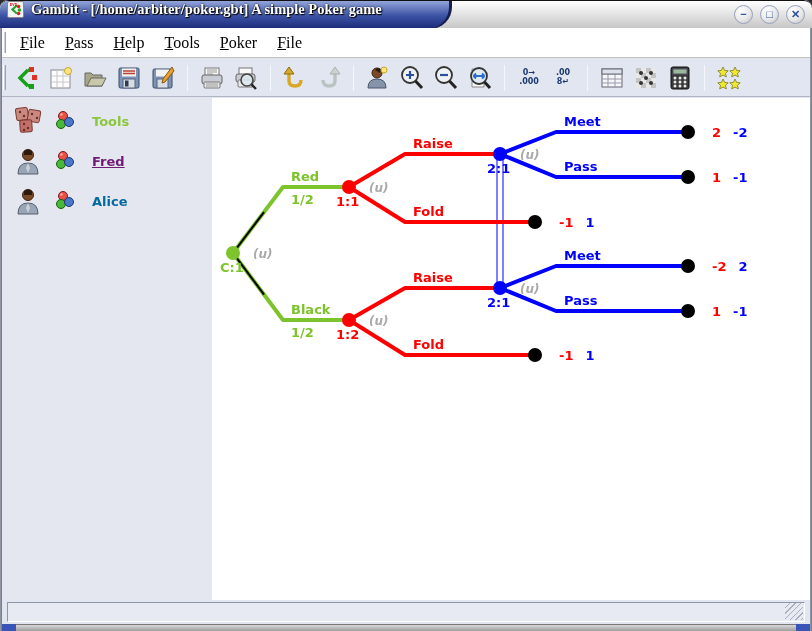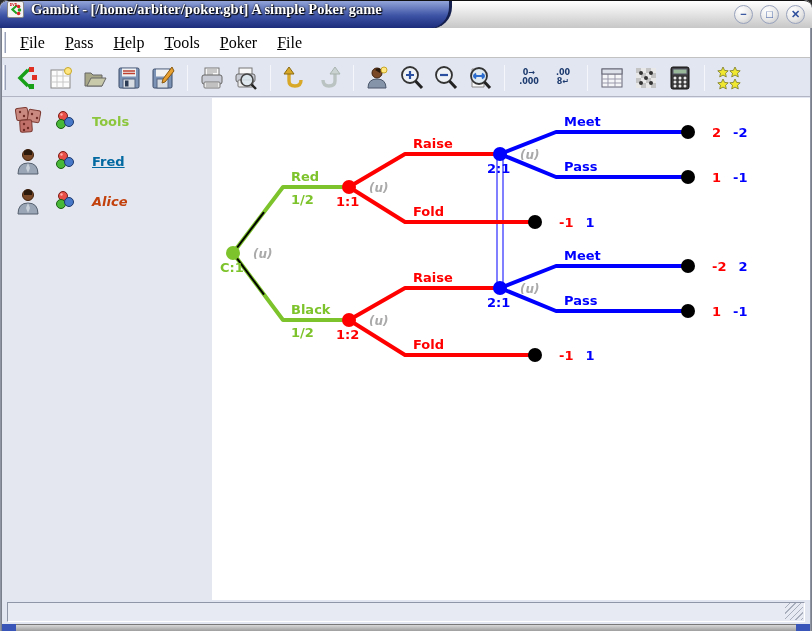"Fred" span.player-label { color: #0369a1 -> #701a75 }
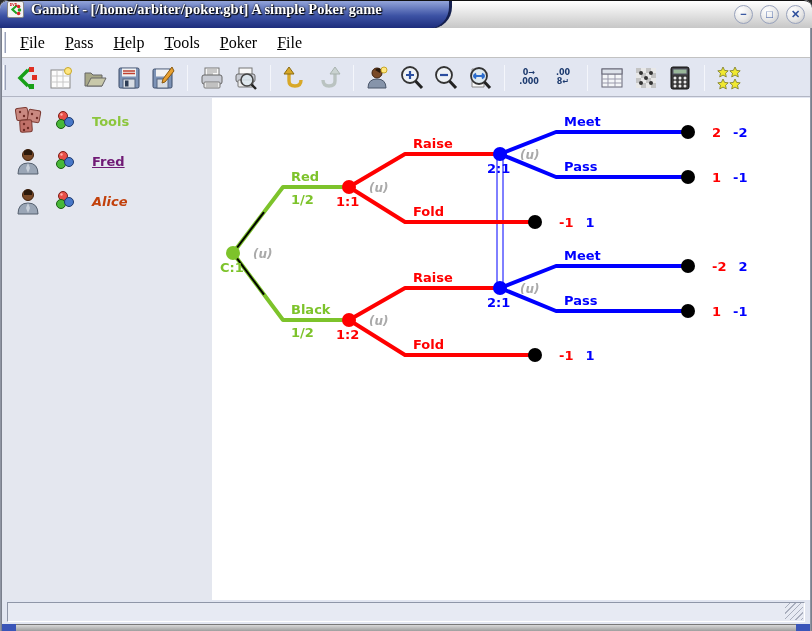"Alice" span.player-label { color: #c2410c -> #0369a1; font-style: italic -> none }
